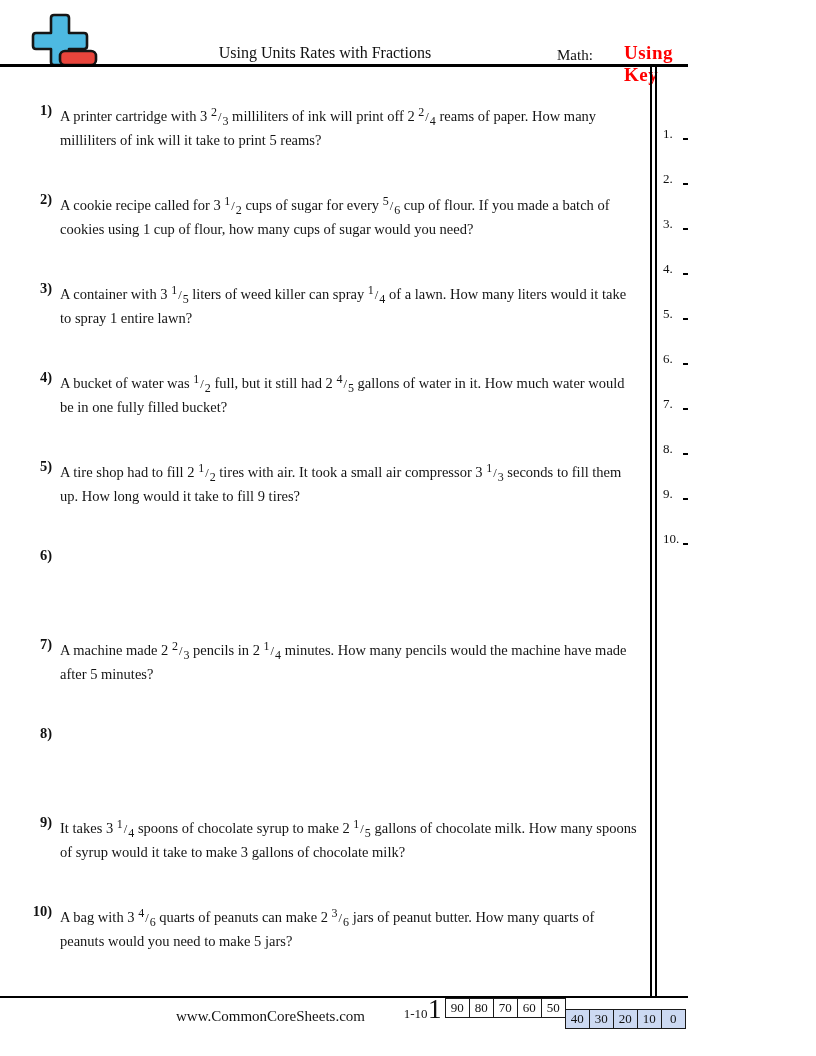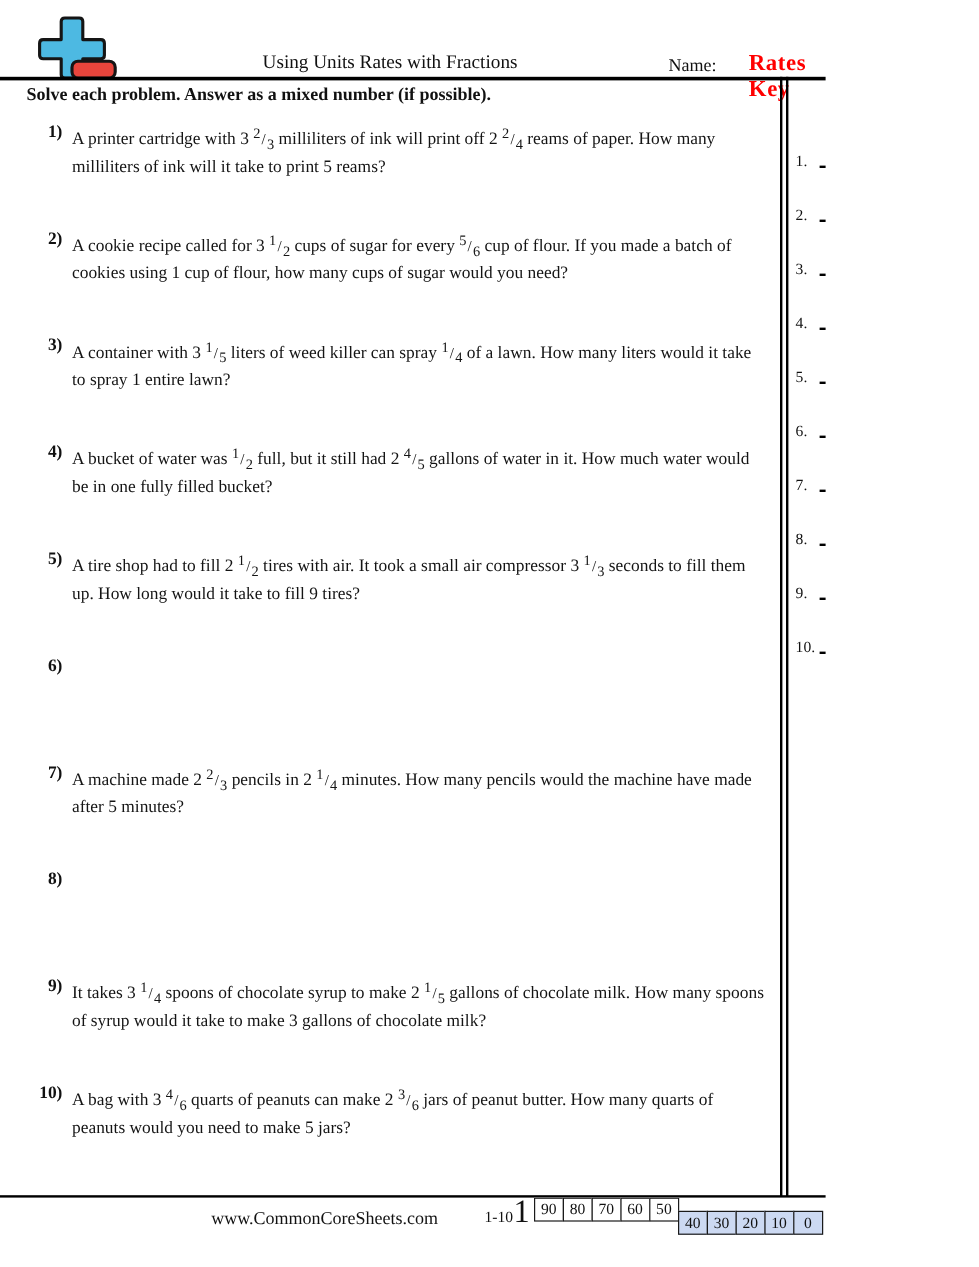"Name:" div.name-label { text: Name -> Math }
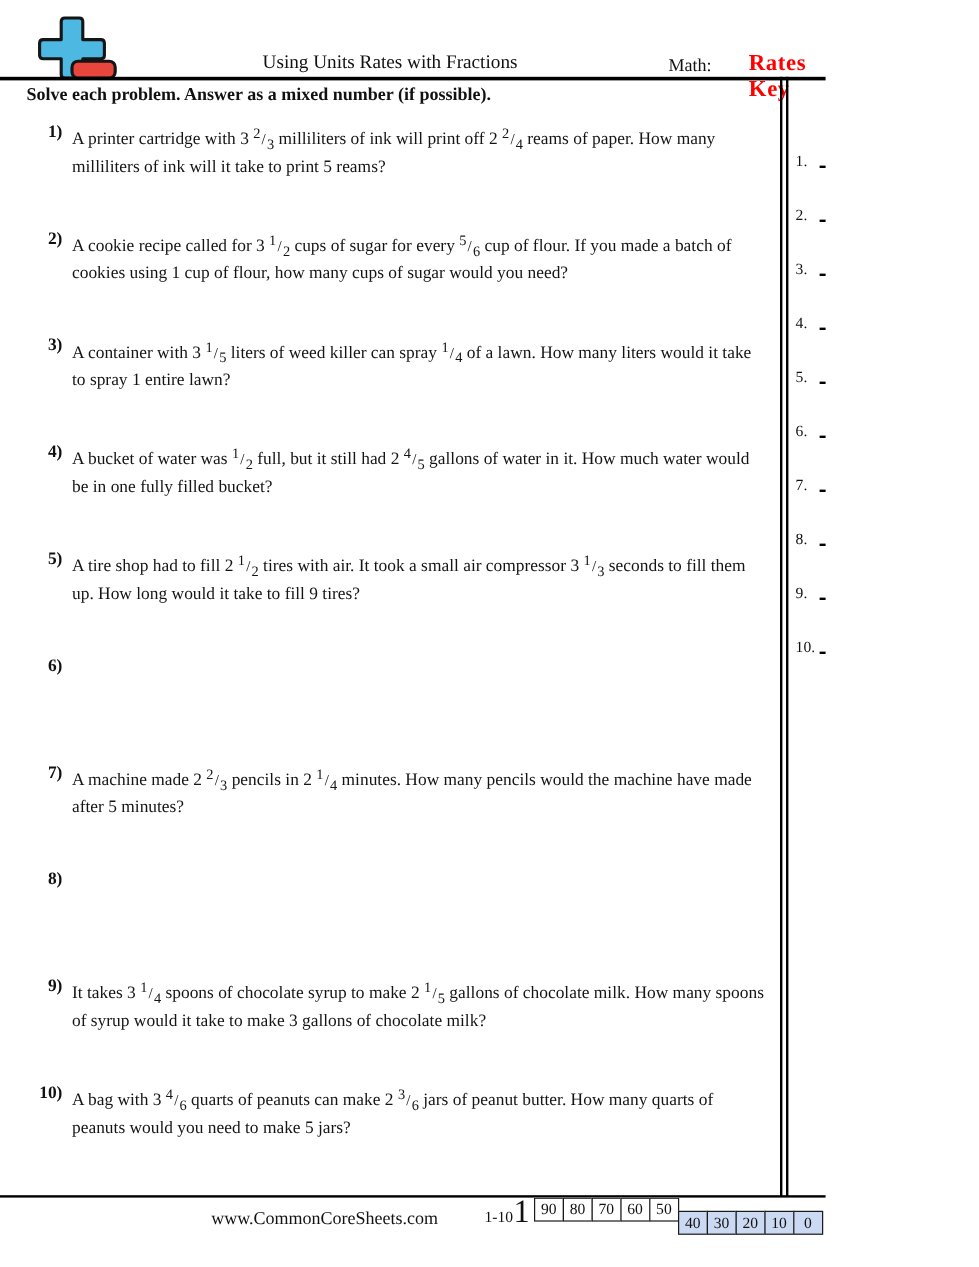"Rates Key" div.answer-key { text: Rates -> Using }
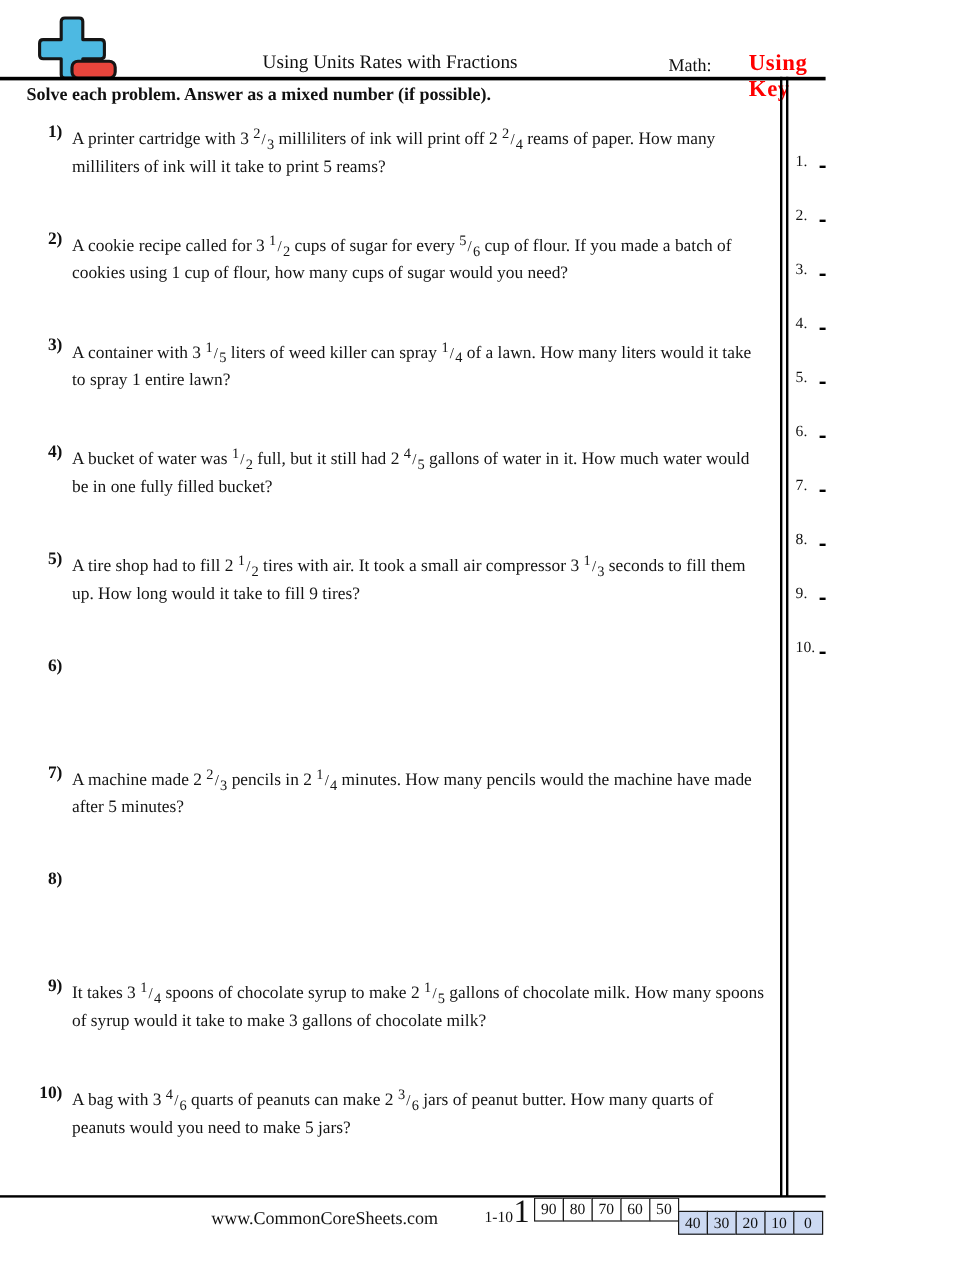"Solve each problem. Answer as" div.instruction { html: <div>Solve each problem. Answer as a mixed number (if possible).</div> -> none }
